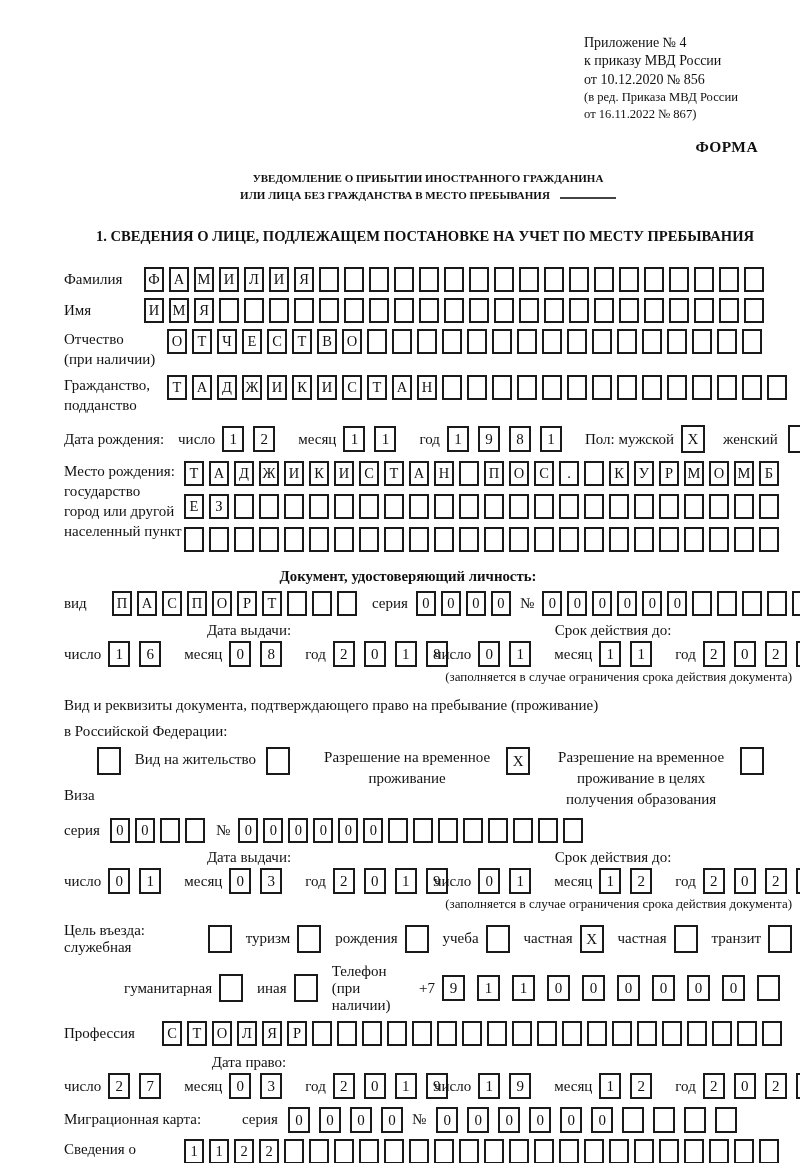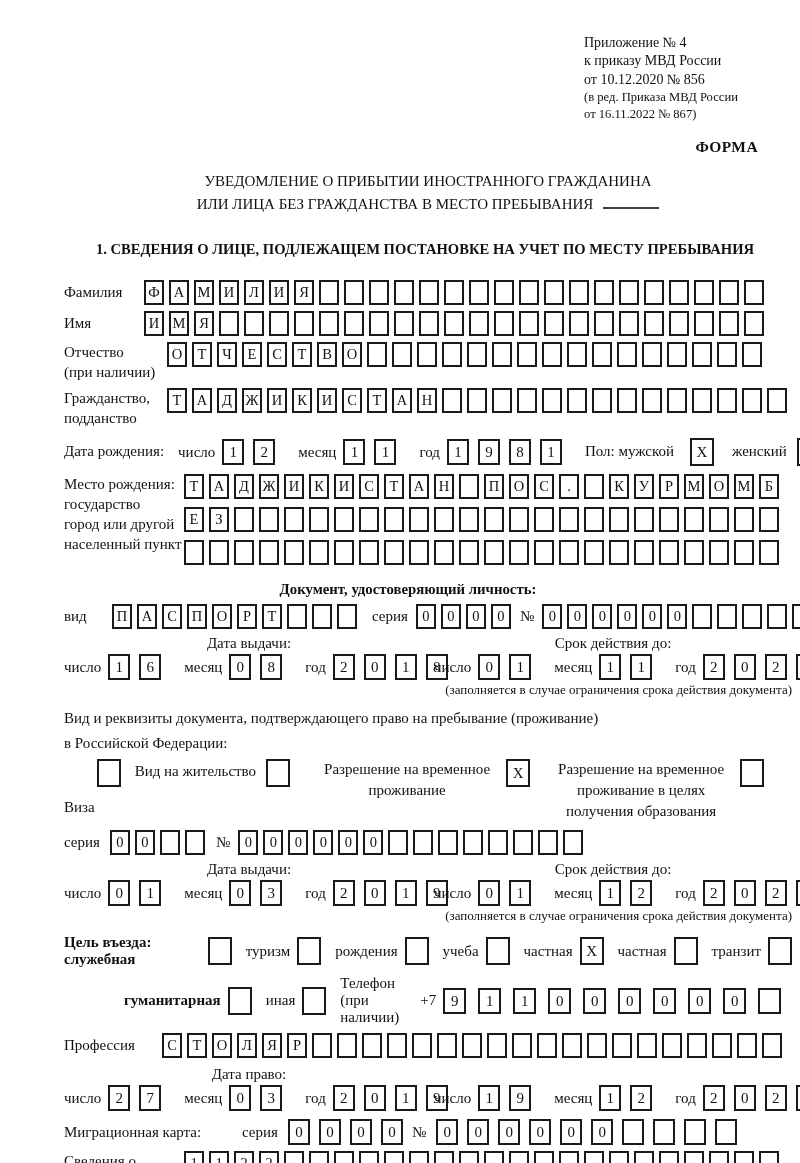"УВЕДОМЛЕНИЕ О ПРИБЫТИИ ИНОСТРАННОГО" .title { font-size: 15px -> 11px; font-weight: normal -> bold }
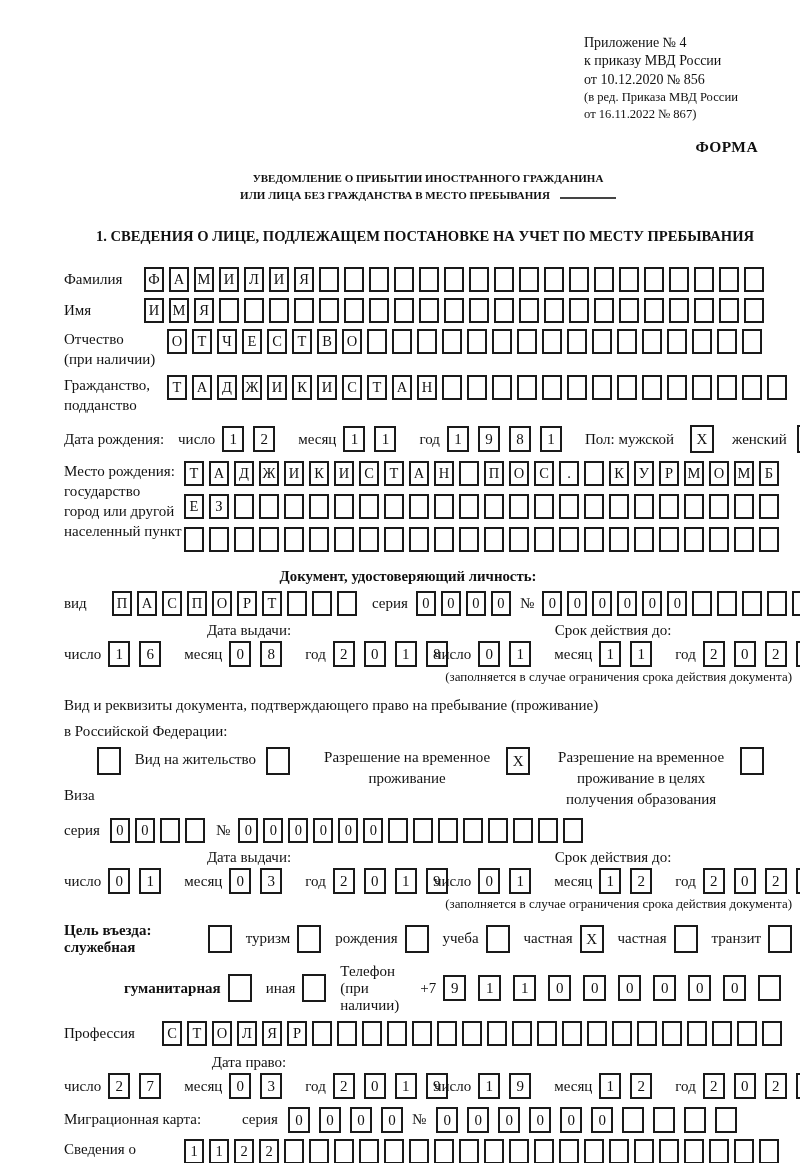"Пол: мужской" span.lbl { margin-right: 16px -> 7px }
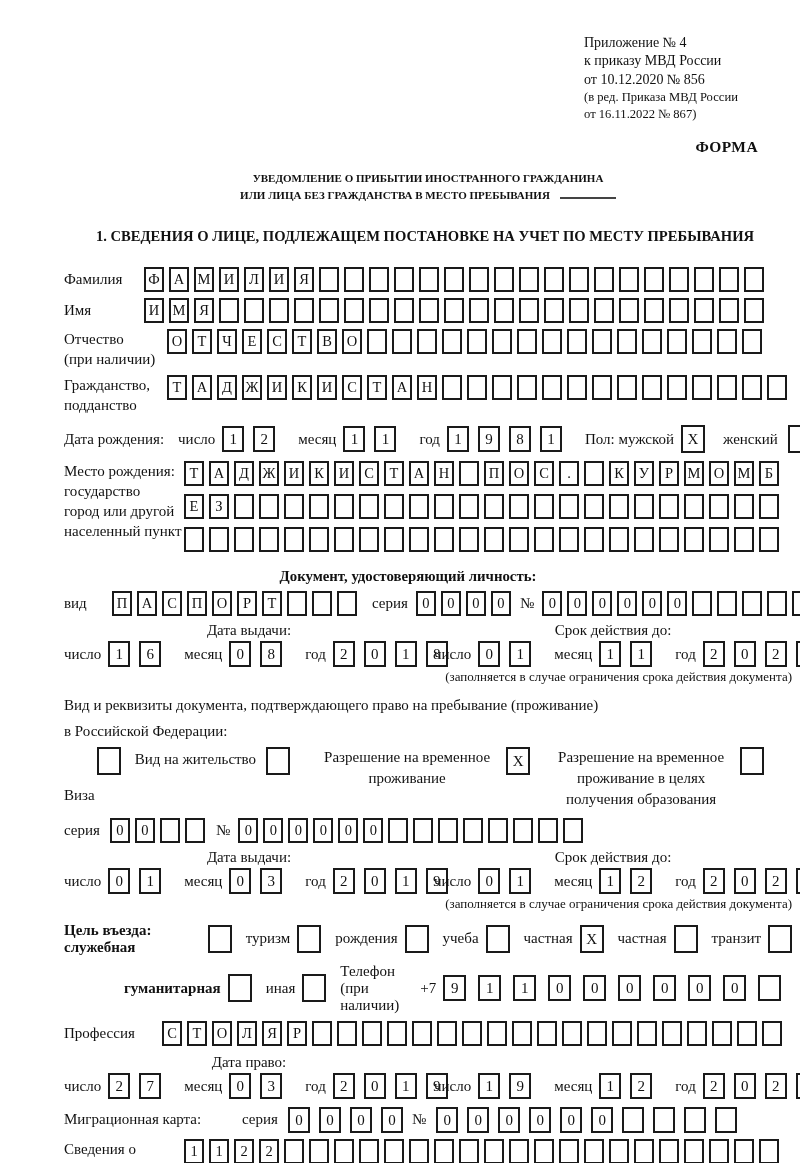"Цель въезда: служебная" .purp .txt:first-child { font-weight: bold -> none }
